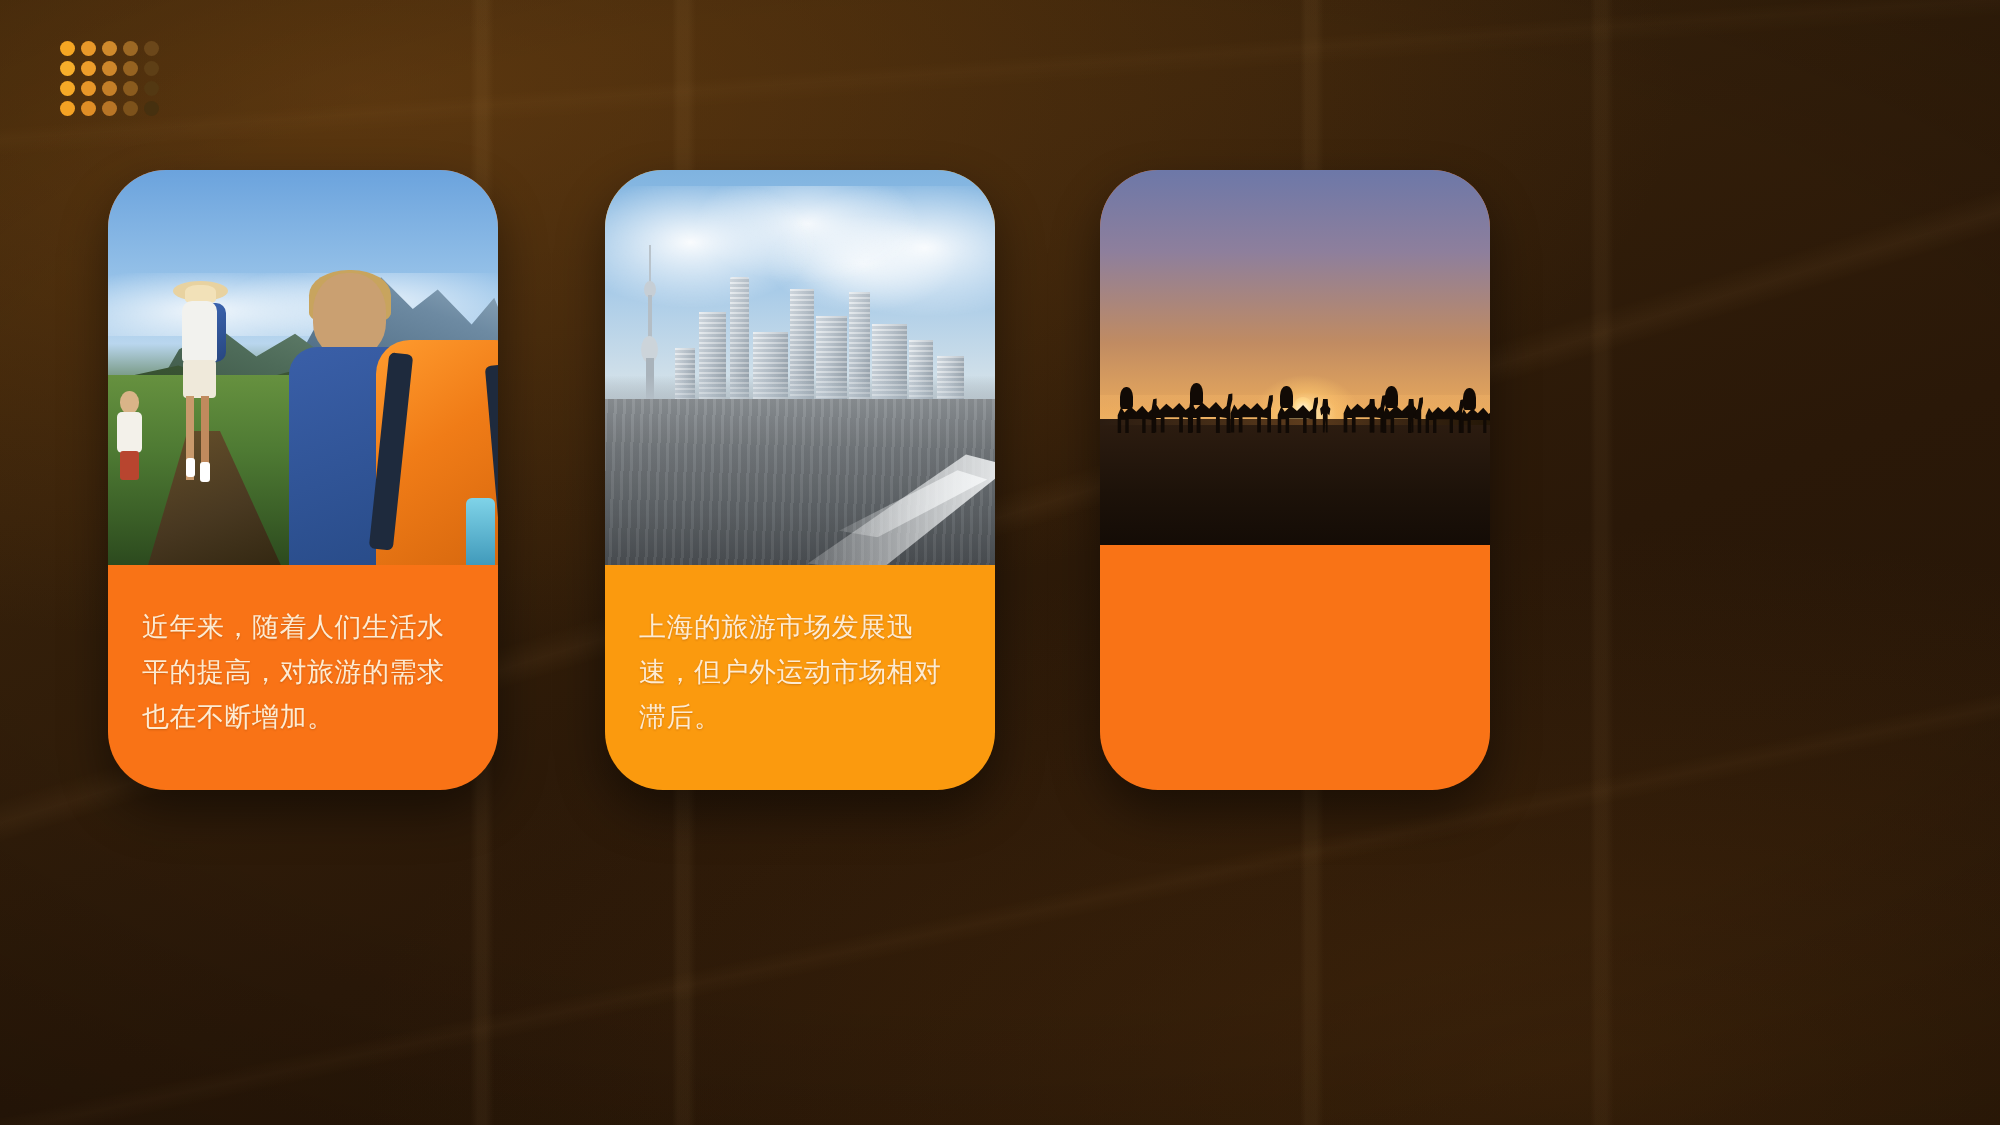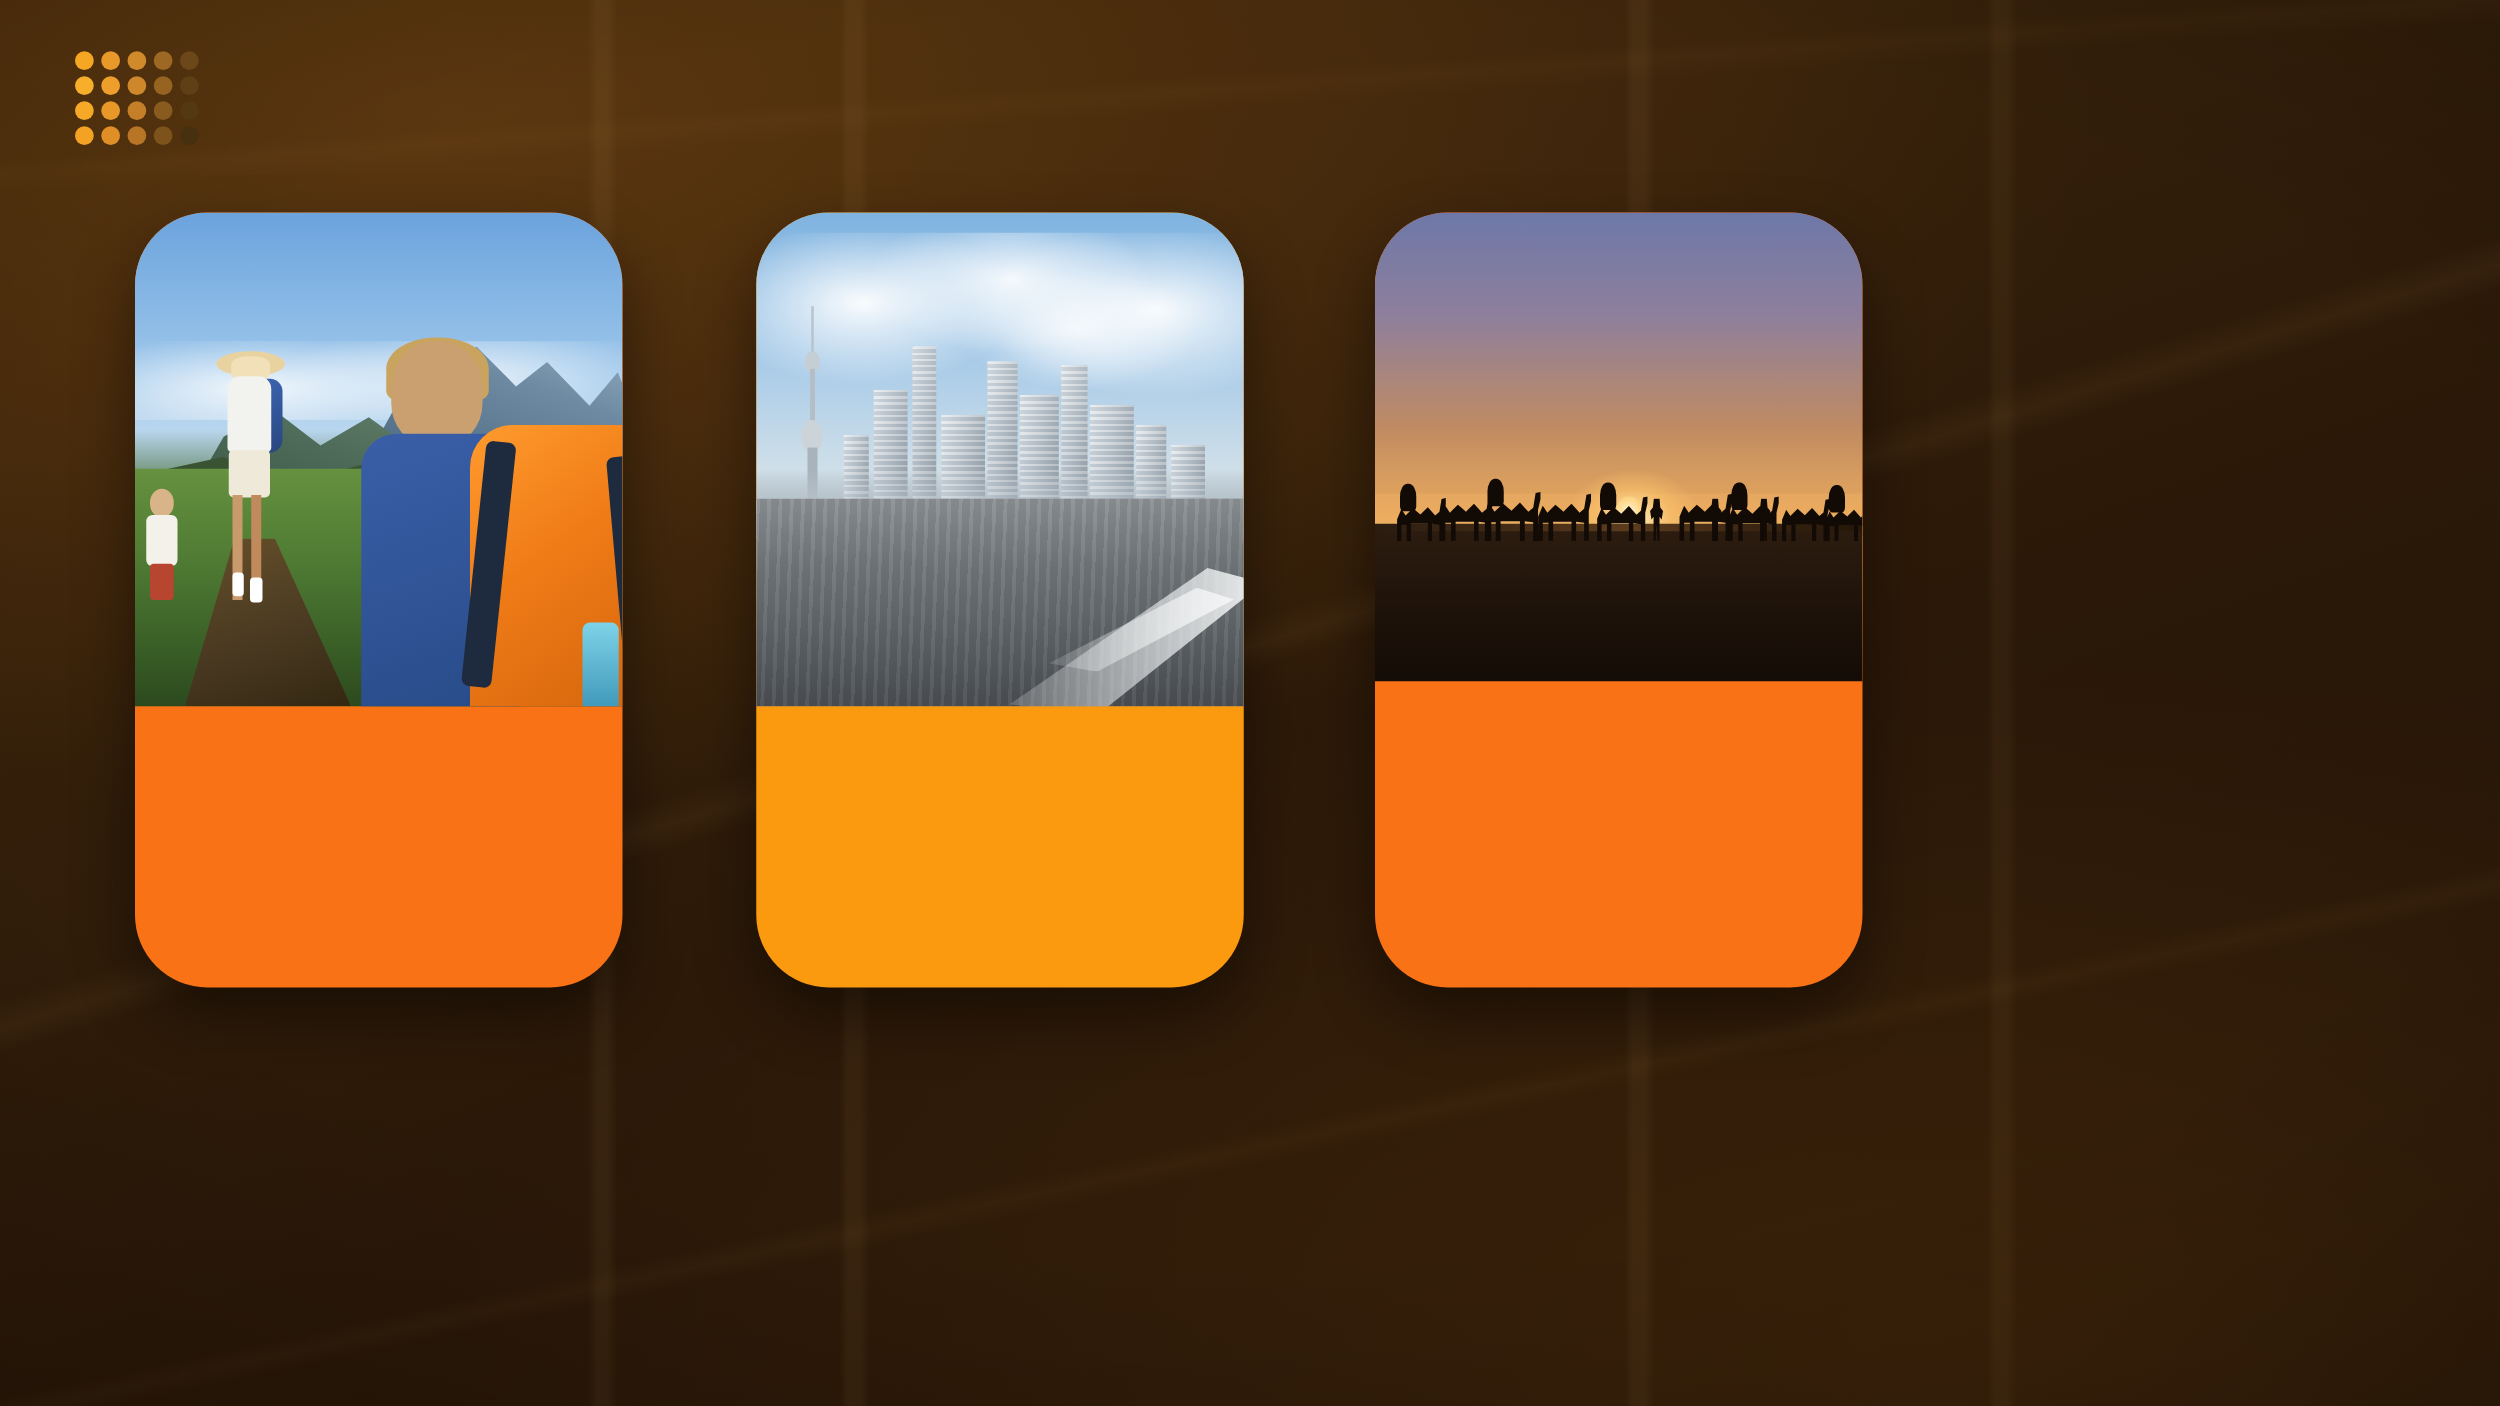"近年来，随着人们生活水平的提高，对旅游的需求也在不断增加。" div.card-text { html: none -> <div>近年来，随着人们生活水平的提高，对旅游的需求也在不断增加。</div> }
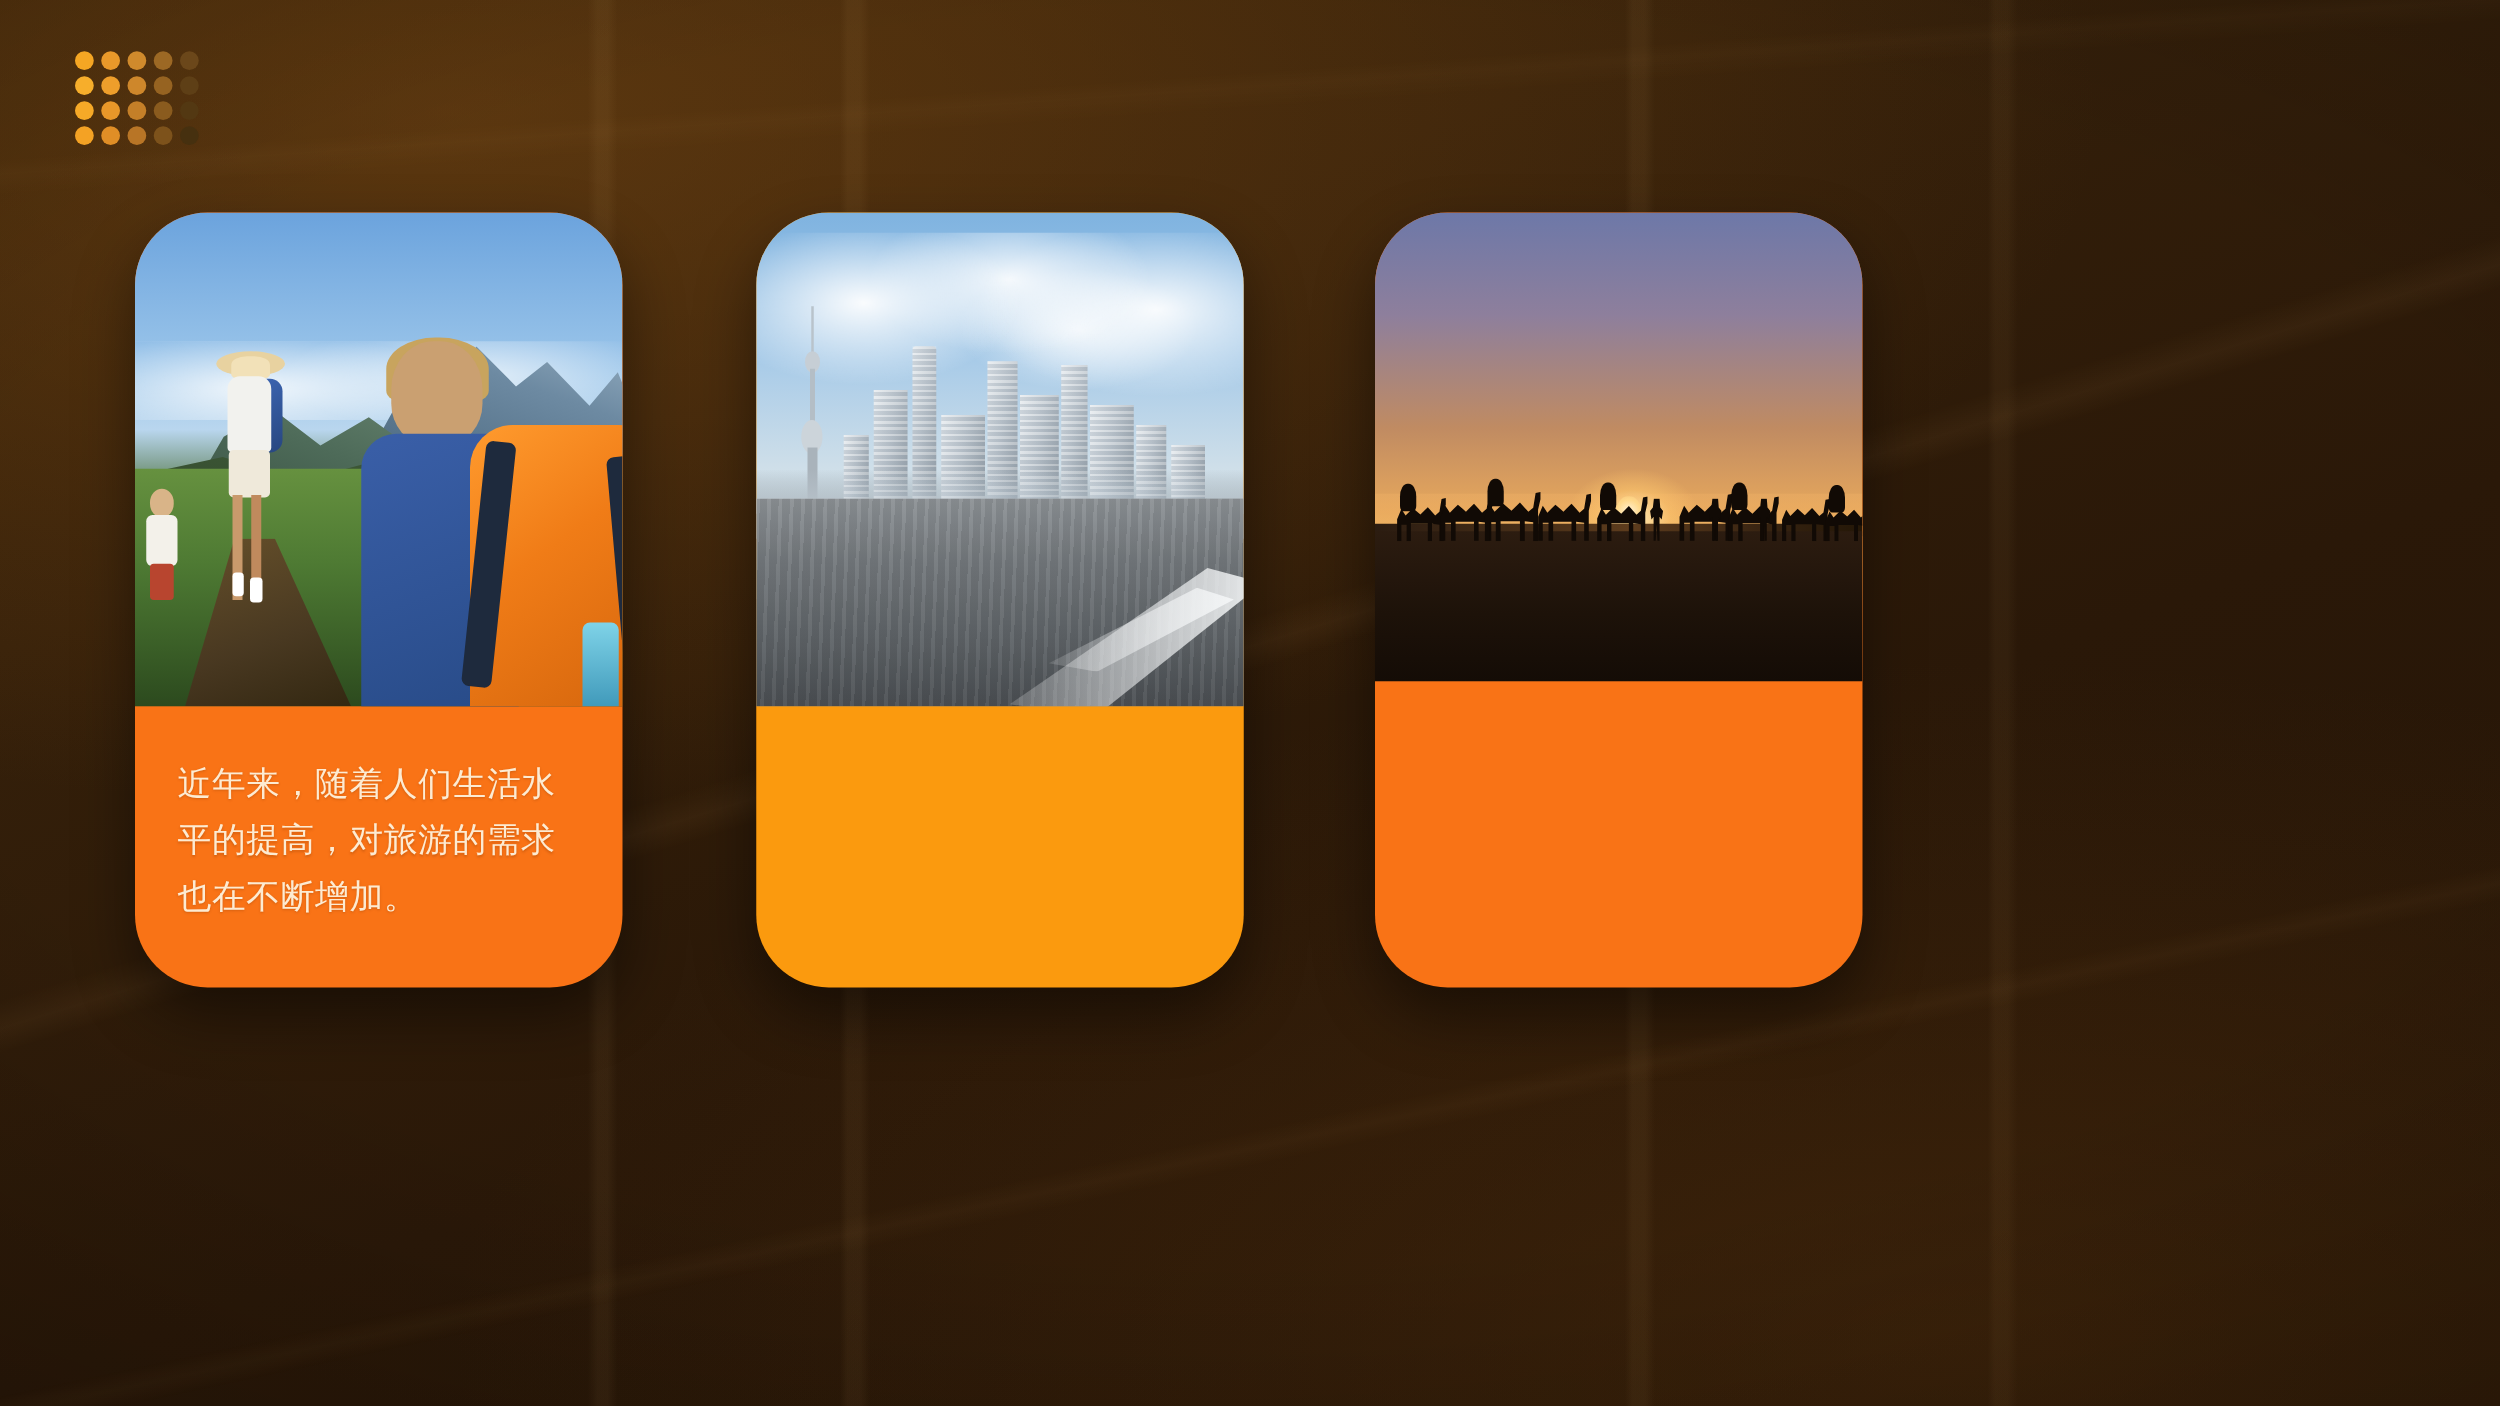"上海的旅游市场发展迅速，但户外运动市场相对滞后。" div.card-text { html: none -> <div>上海的旅游市场发展迅速，但户外运动市场相对滞后。</div> }
